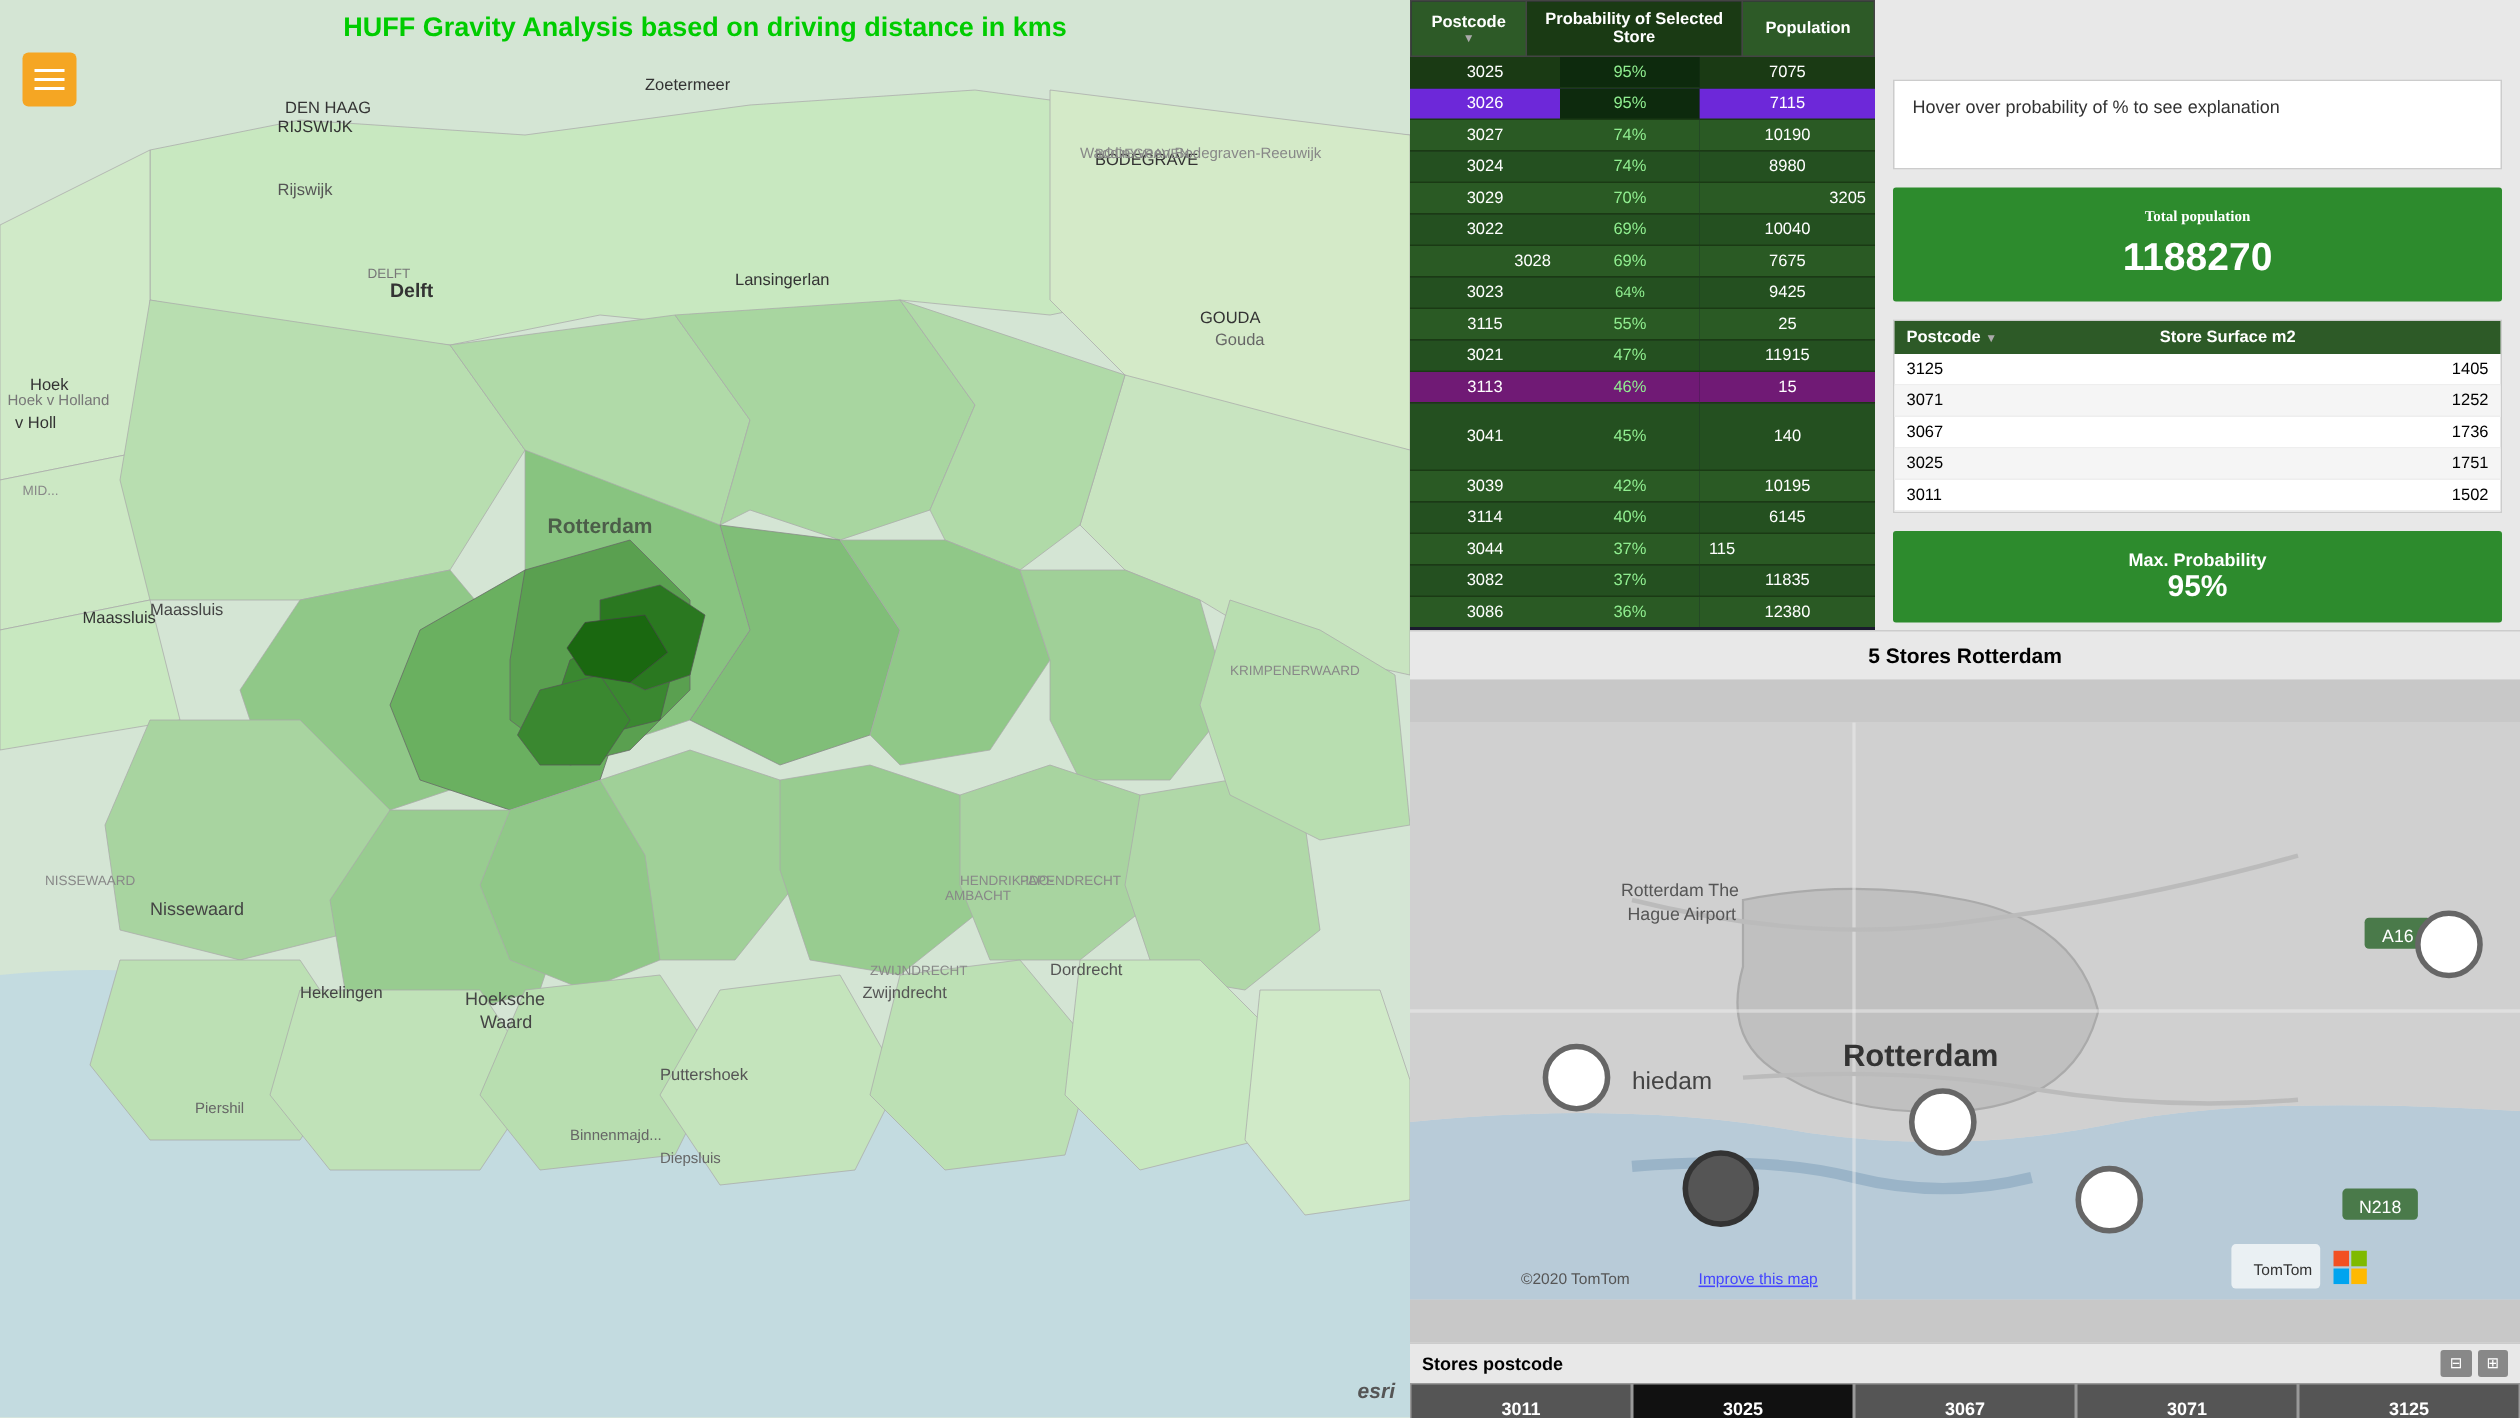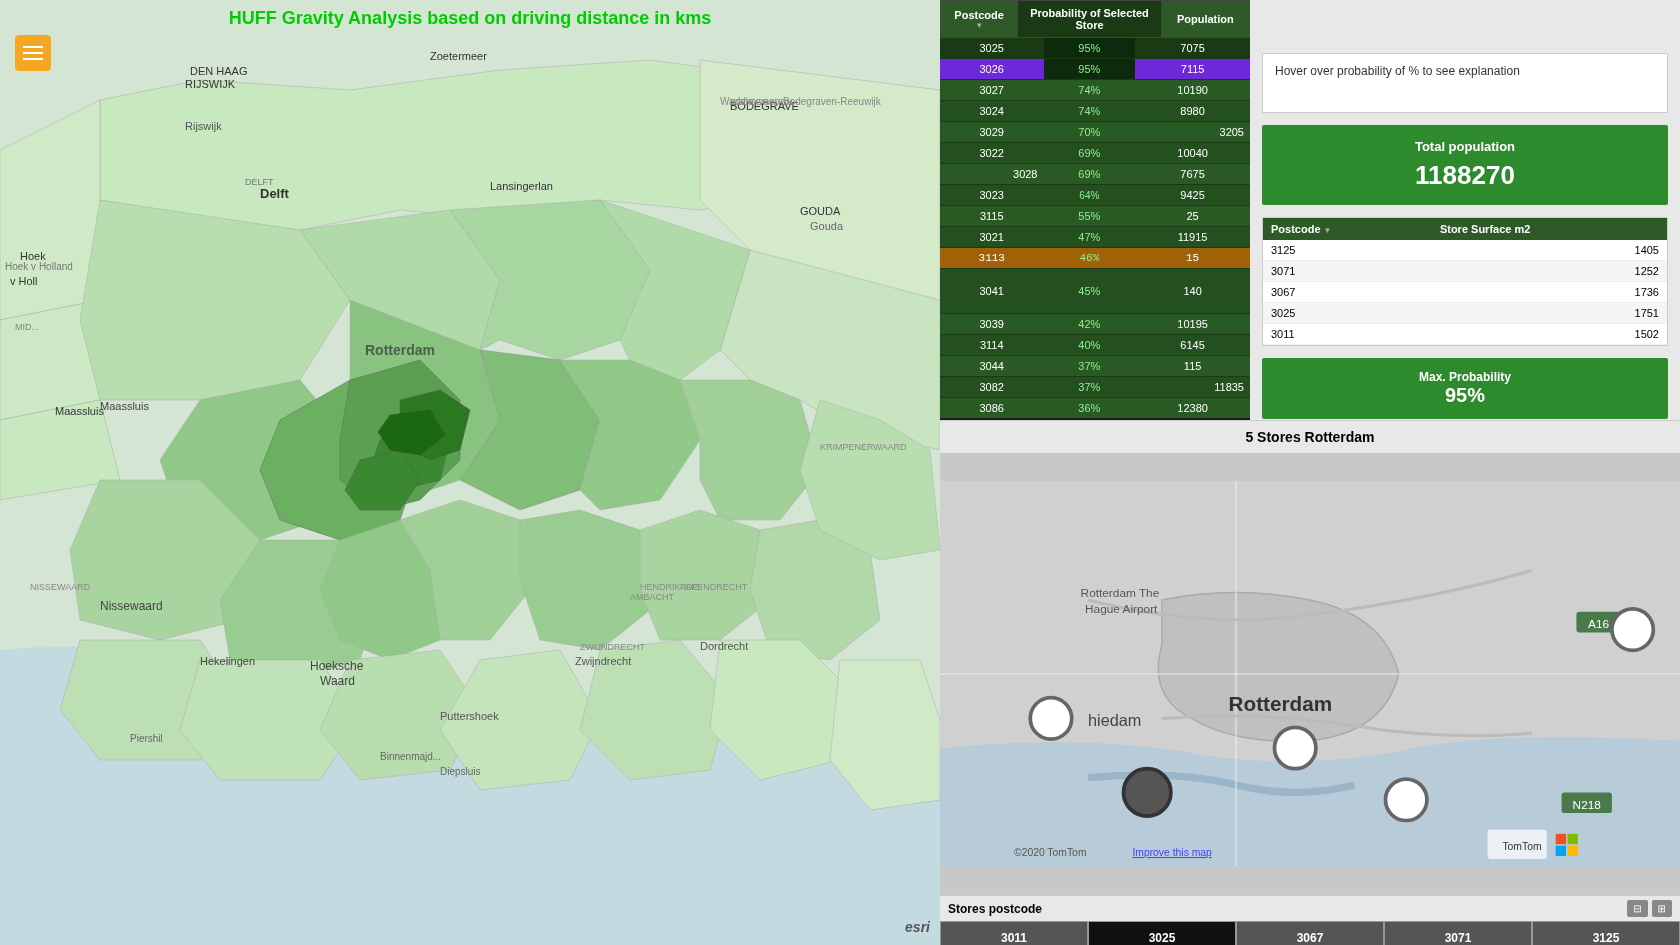"Total population" #total-population-card .card-title { font-family: none -> Liberation Serif, serif; font-size: 13px -> 10px }
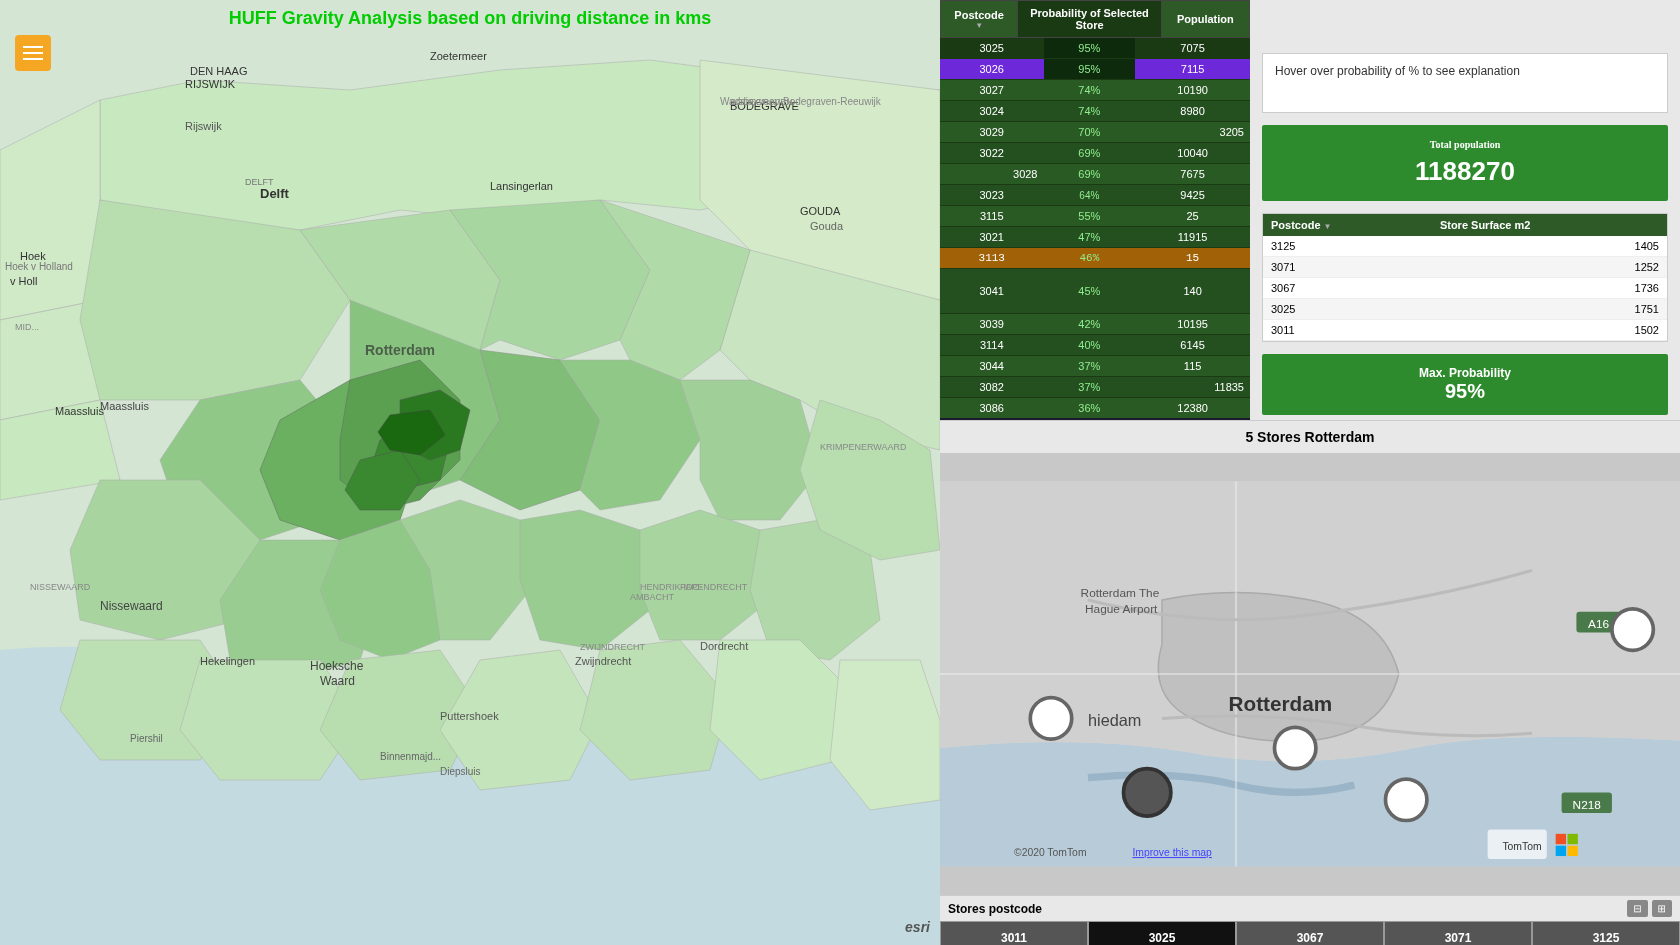"3113" tr { background: #a16207 -> #701a75; font-family: Liberation Mono, monospace -> none }
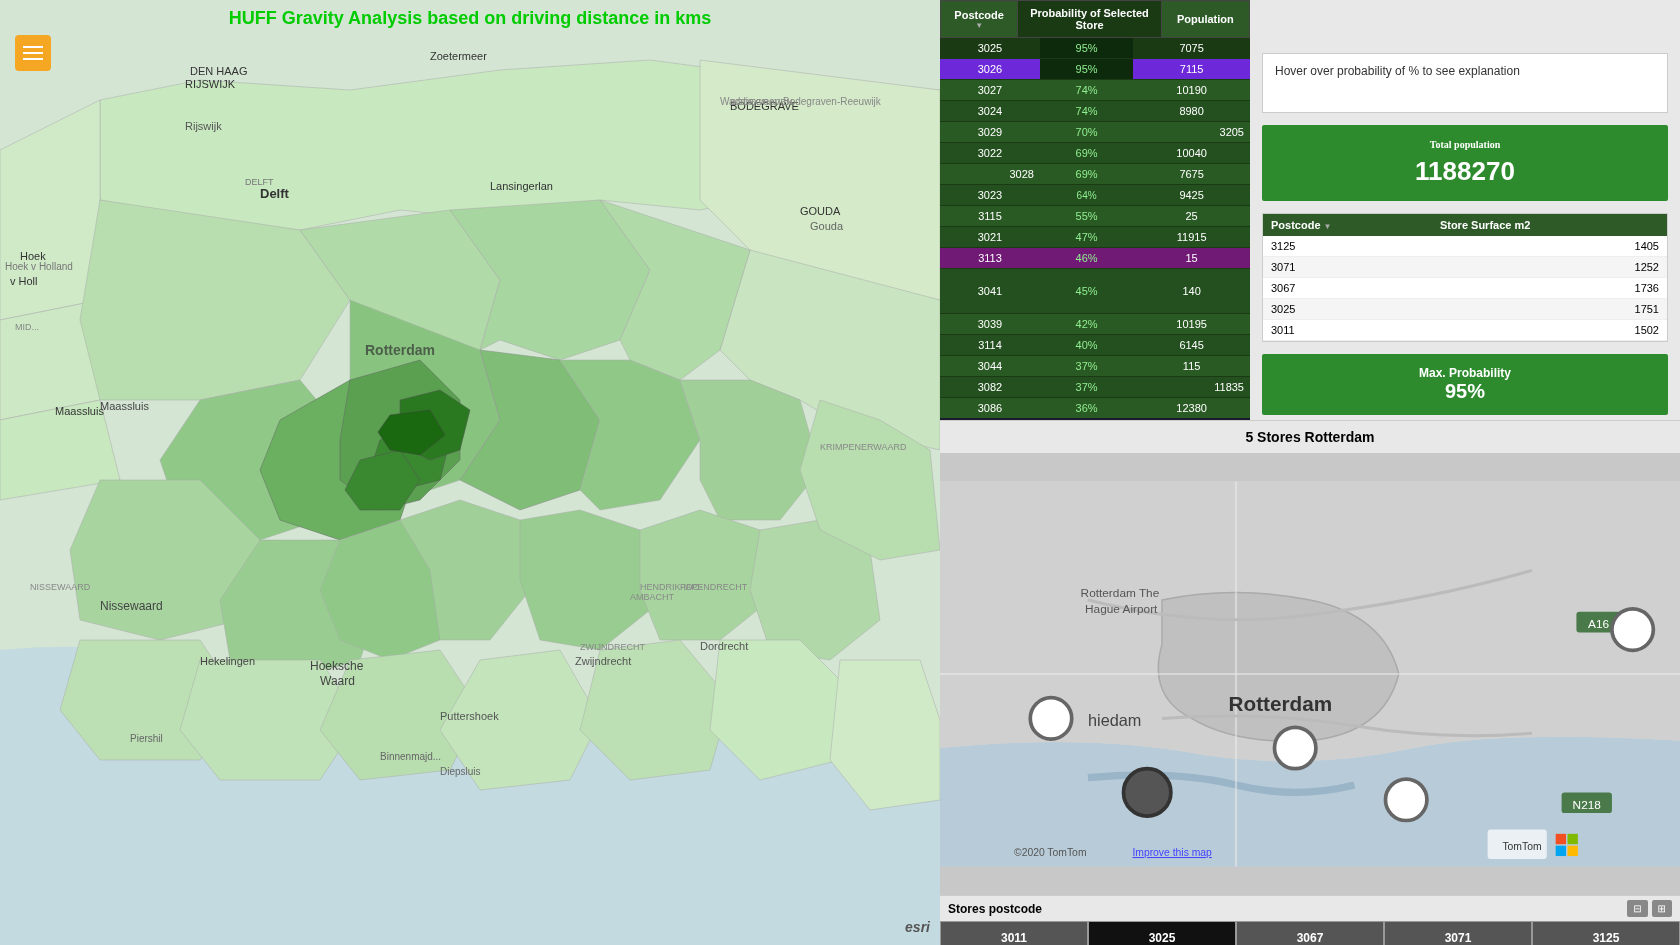"115" td { text-align: center -> none }
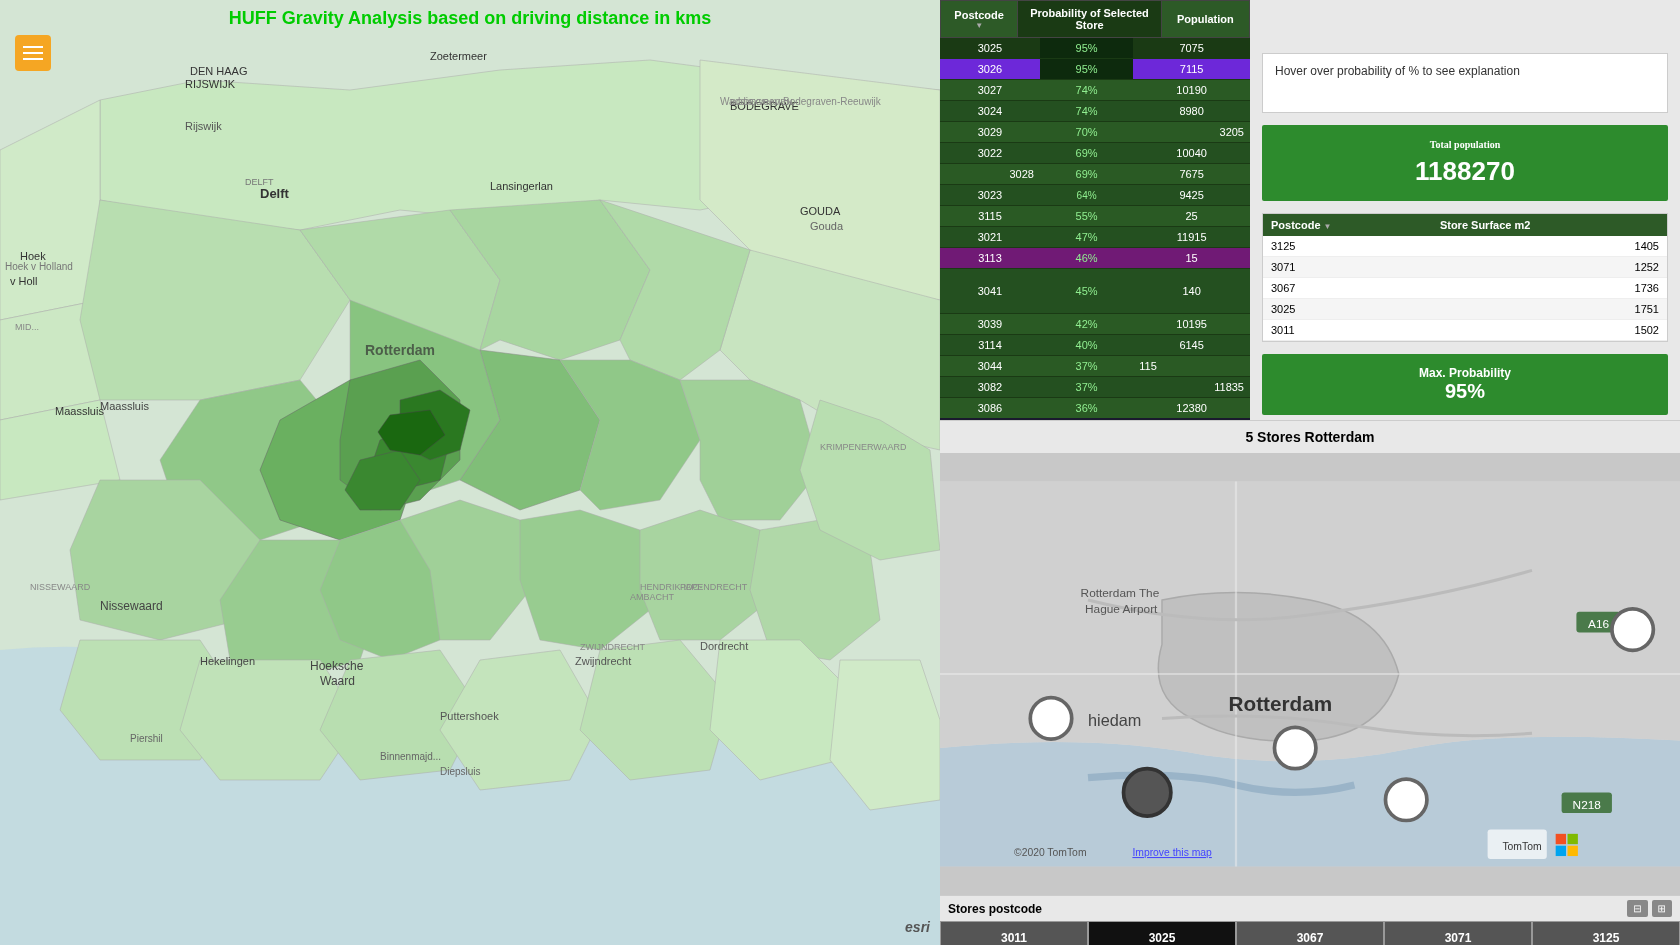"11835" td { text-align: right -> center }
